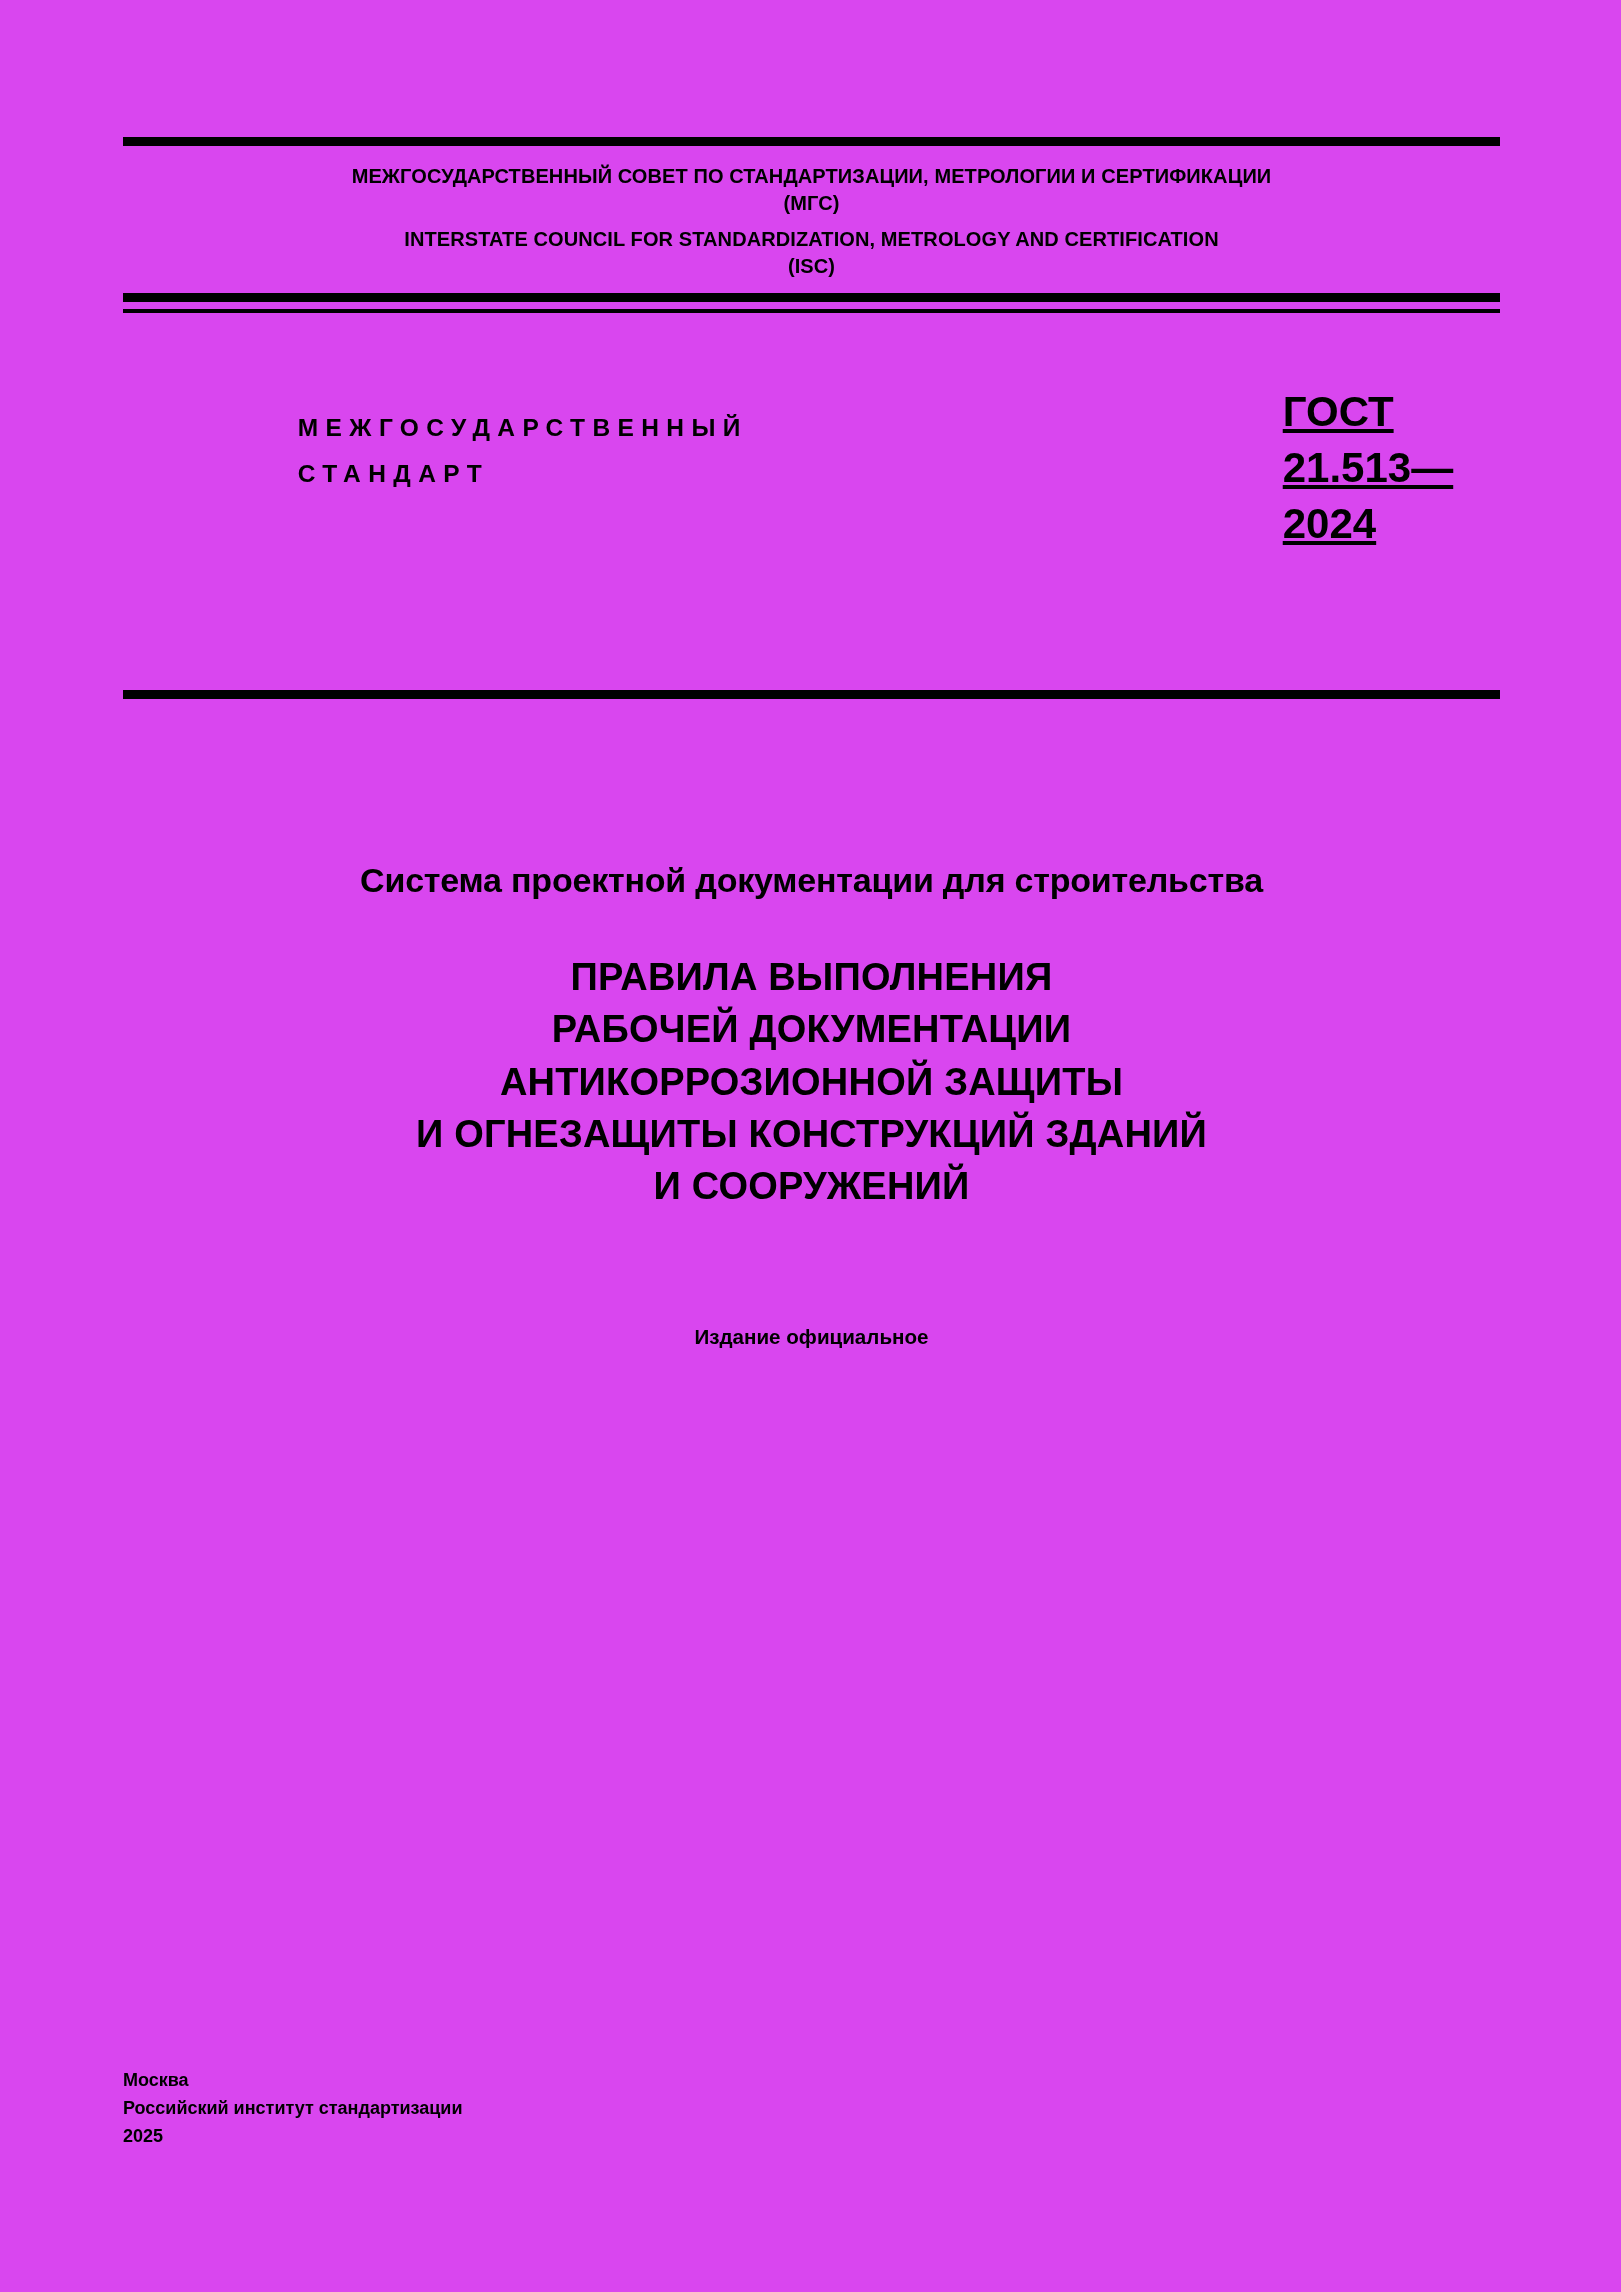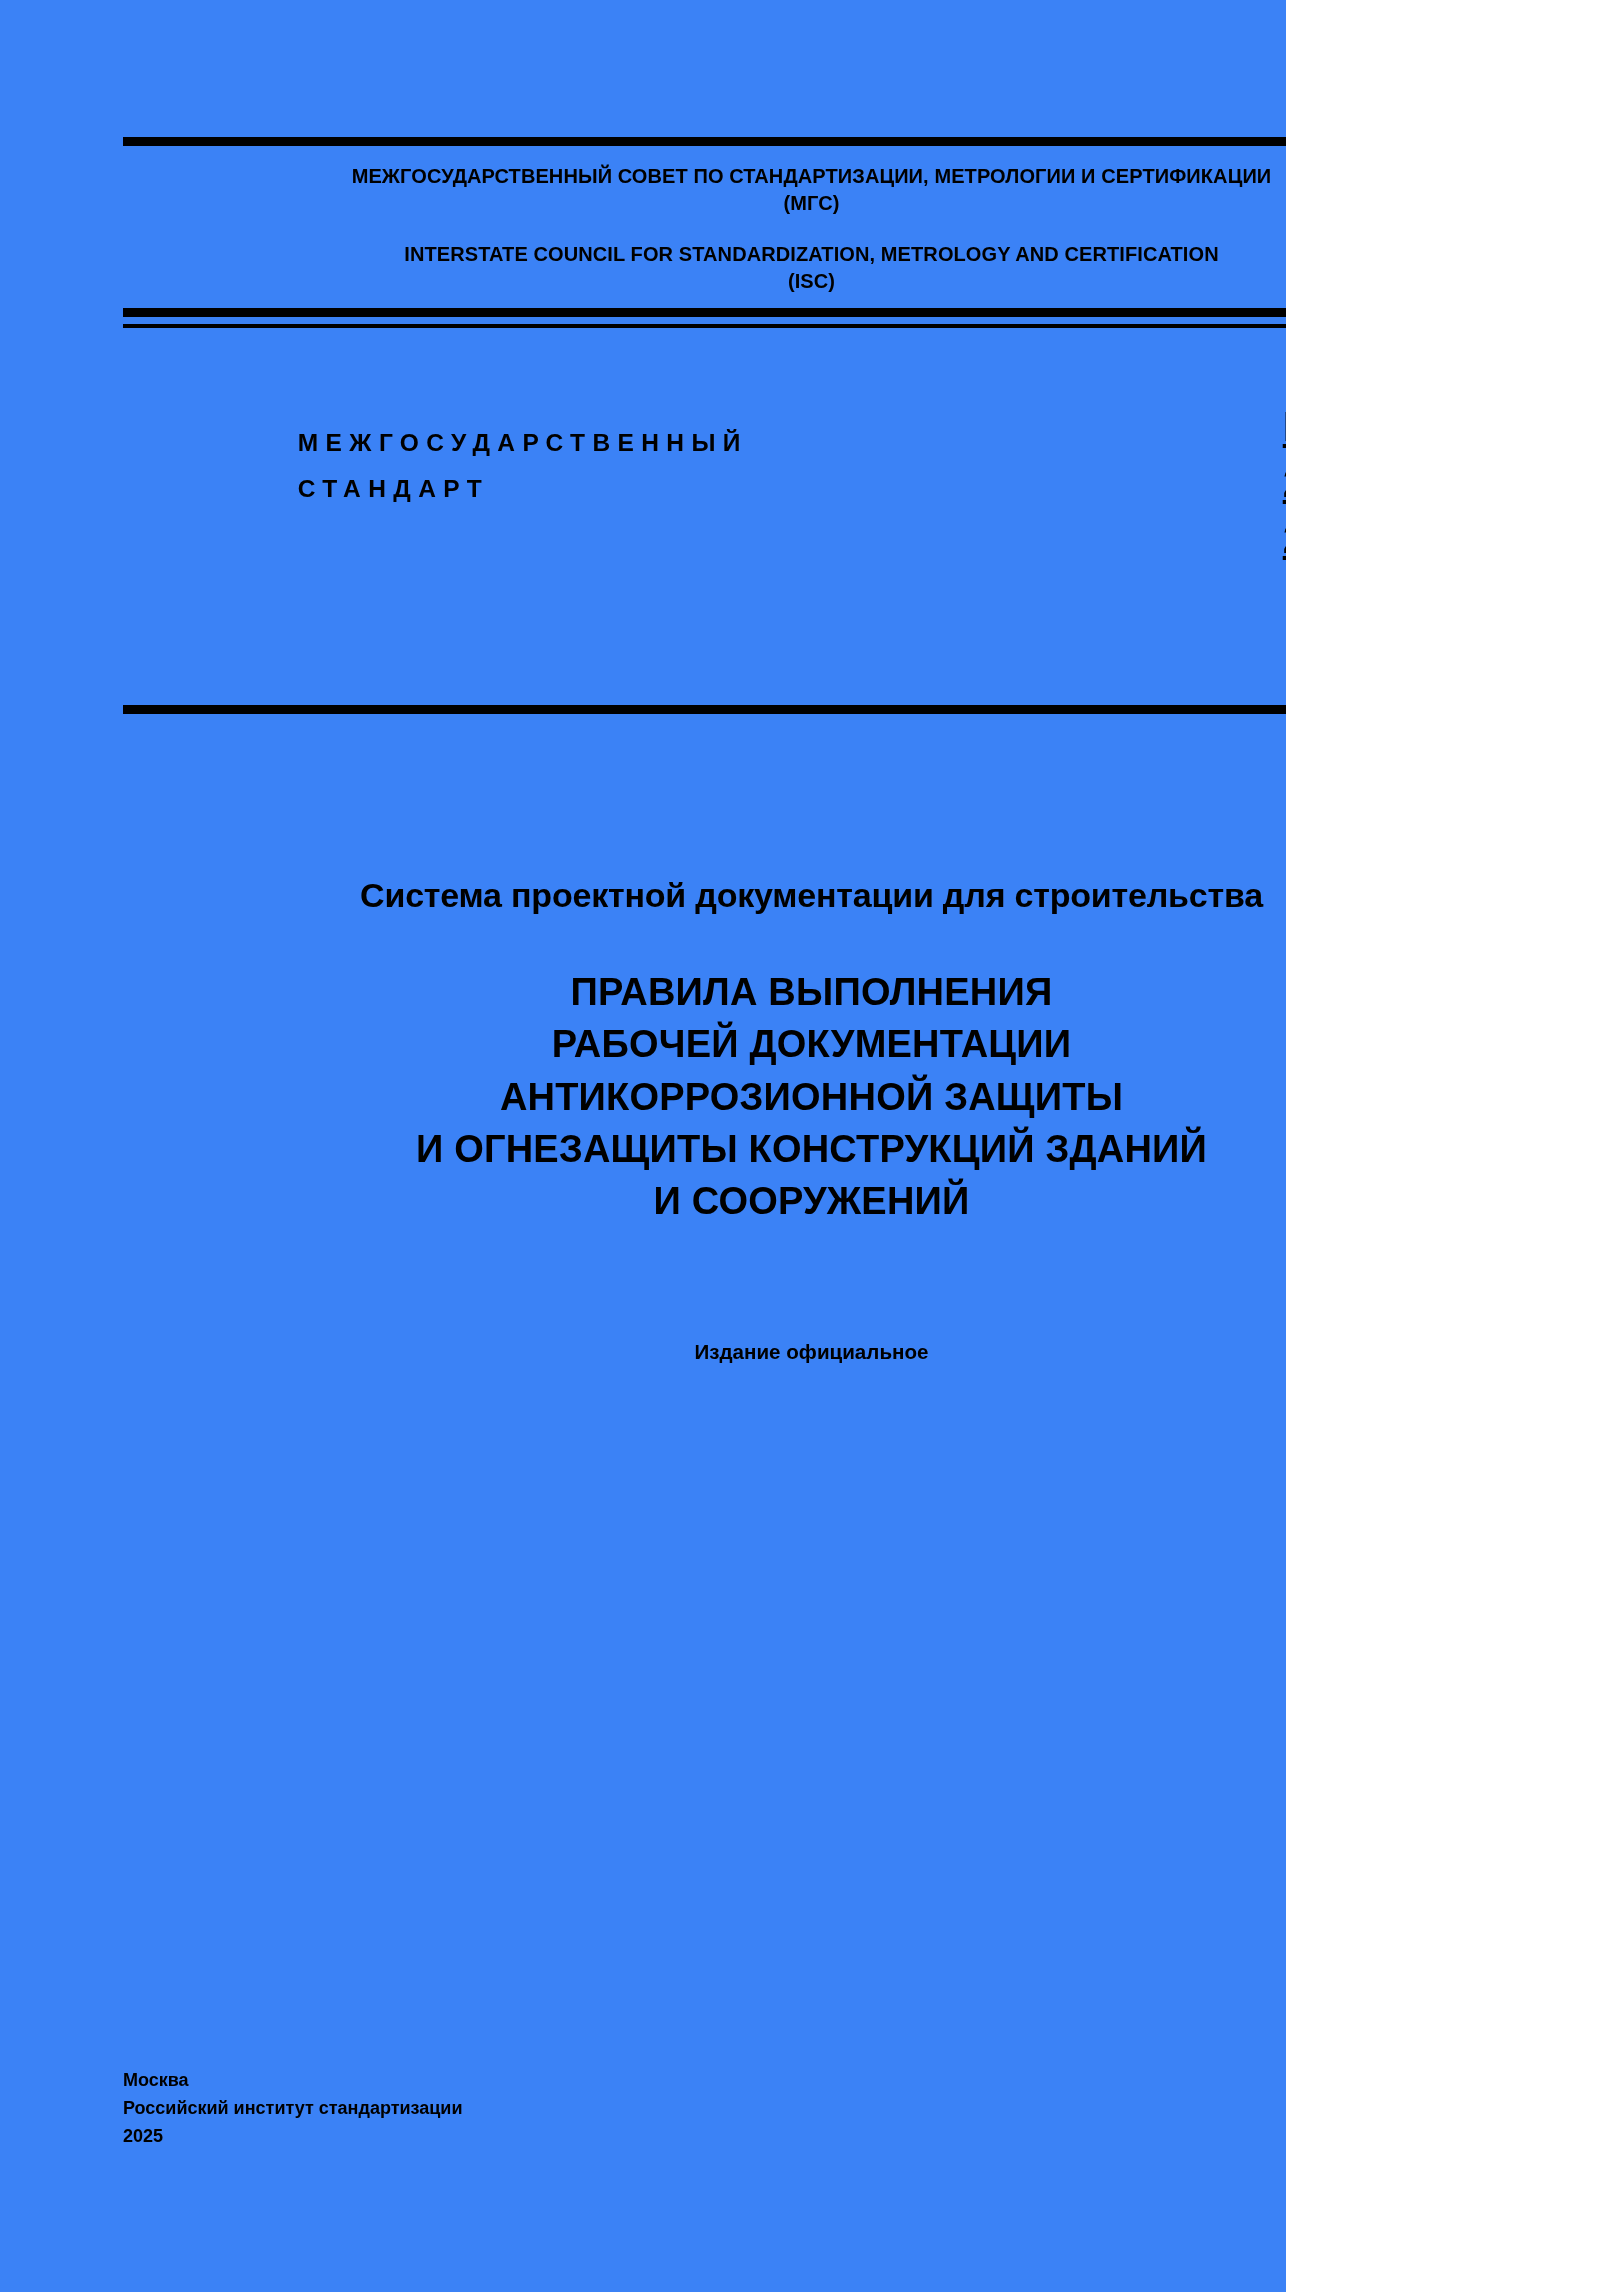"МЕЖГОСУДАРСТВЕННЫЙ СОВЕТ ПО" .page { background: #3b82f6 -> #d946ef; width: 1286px -> 1621px }
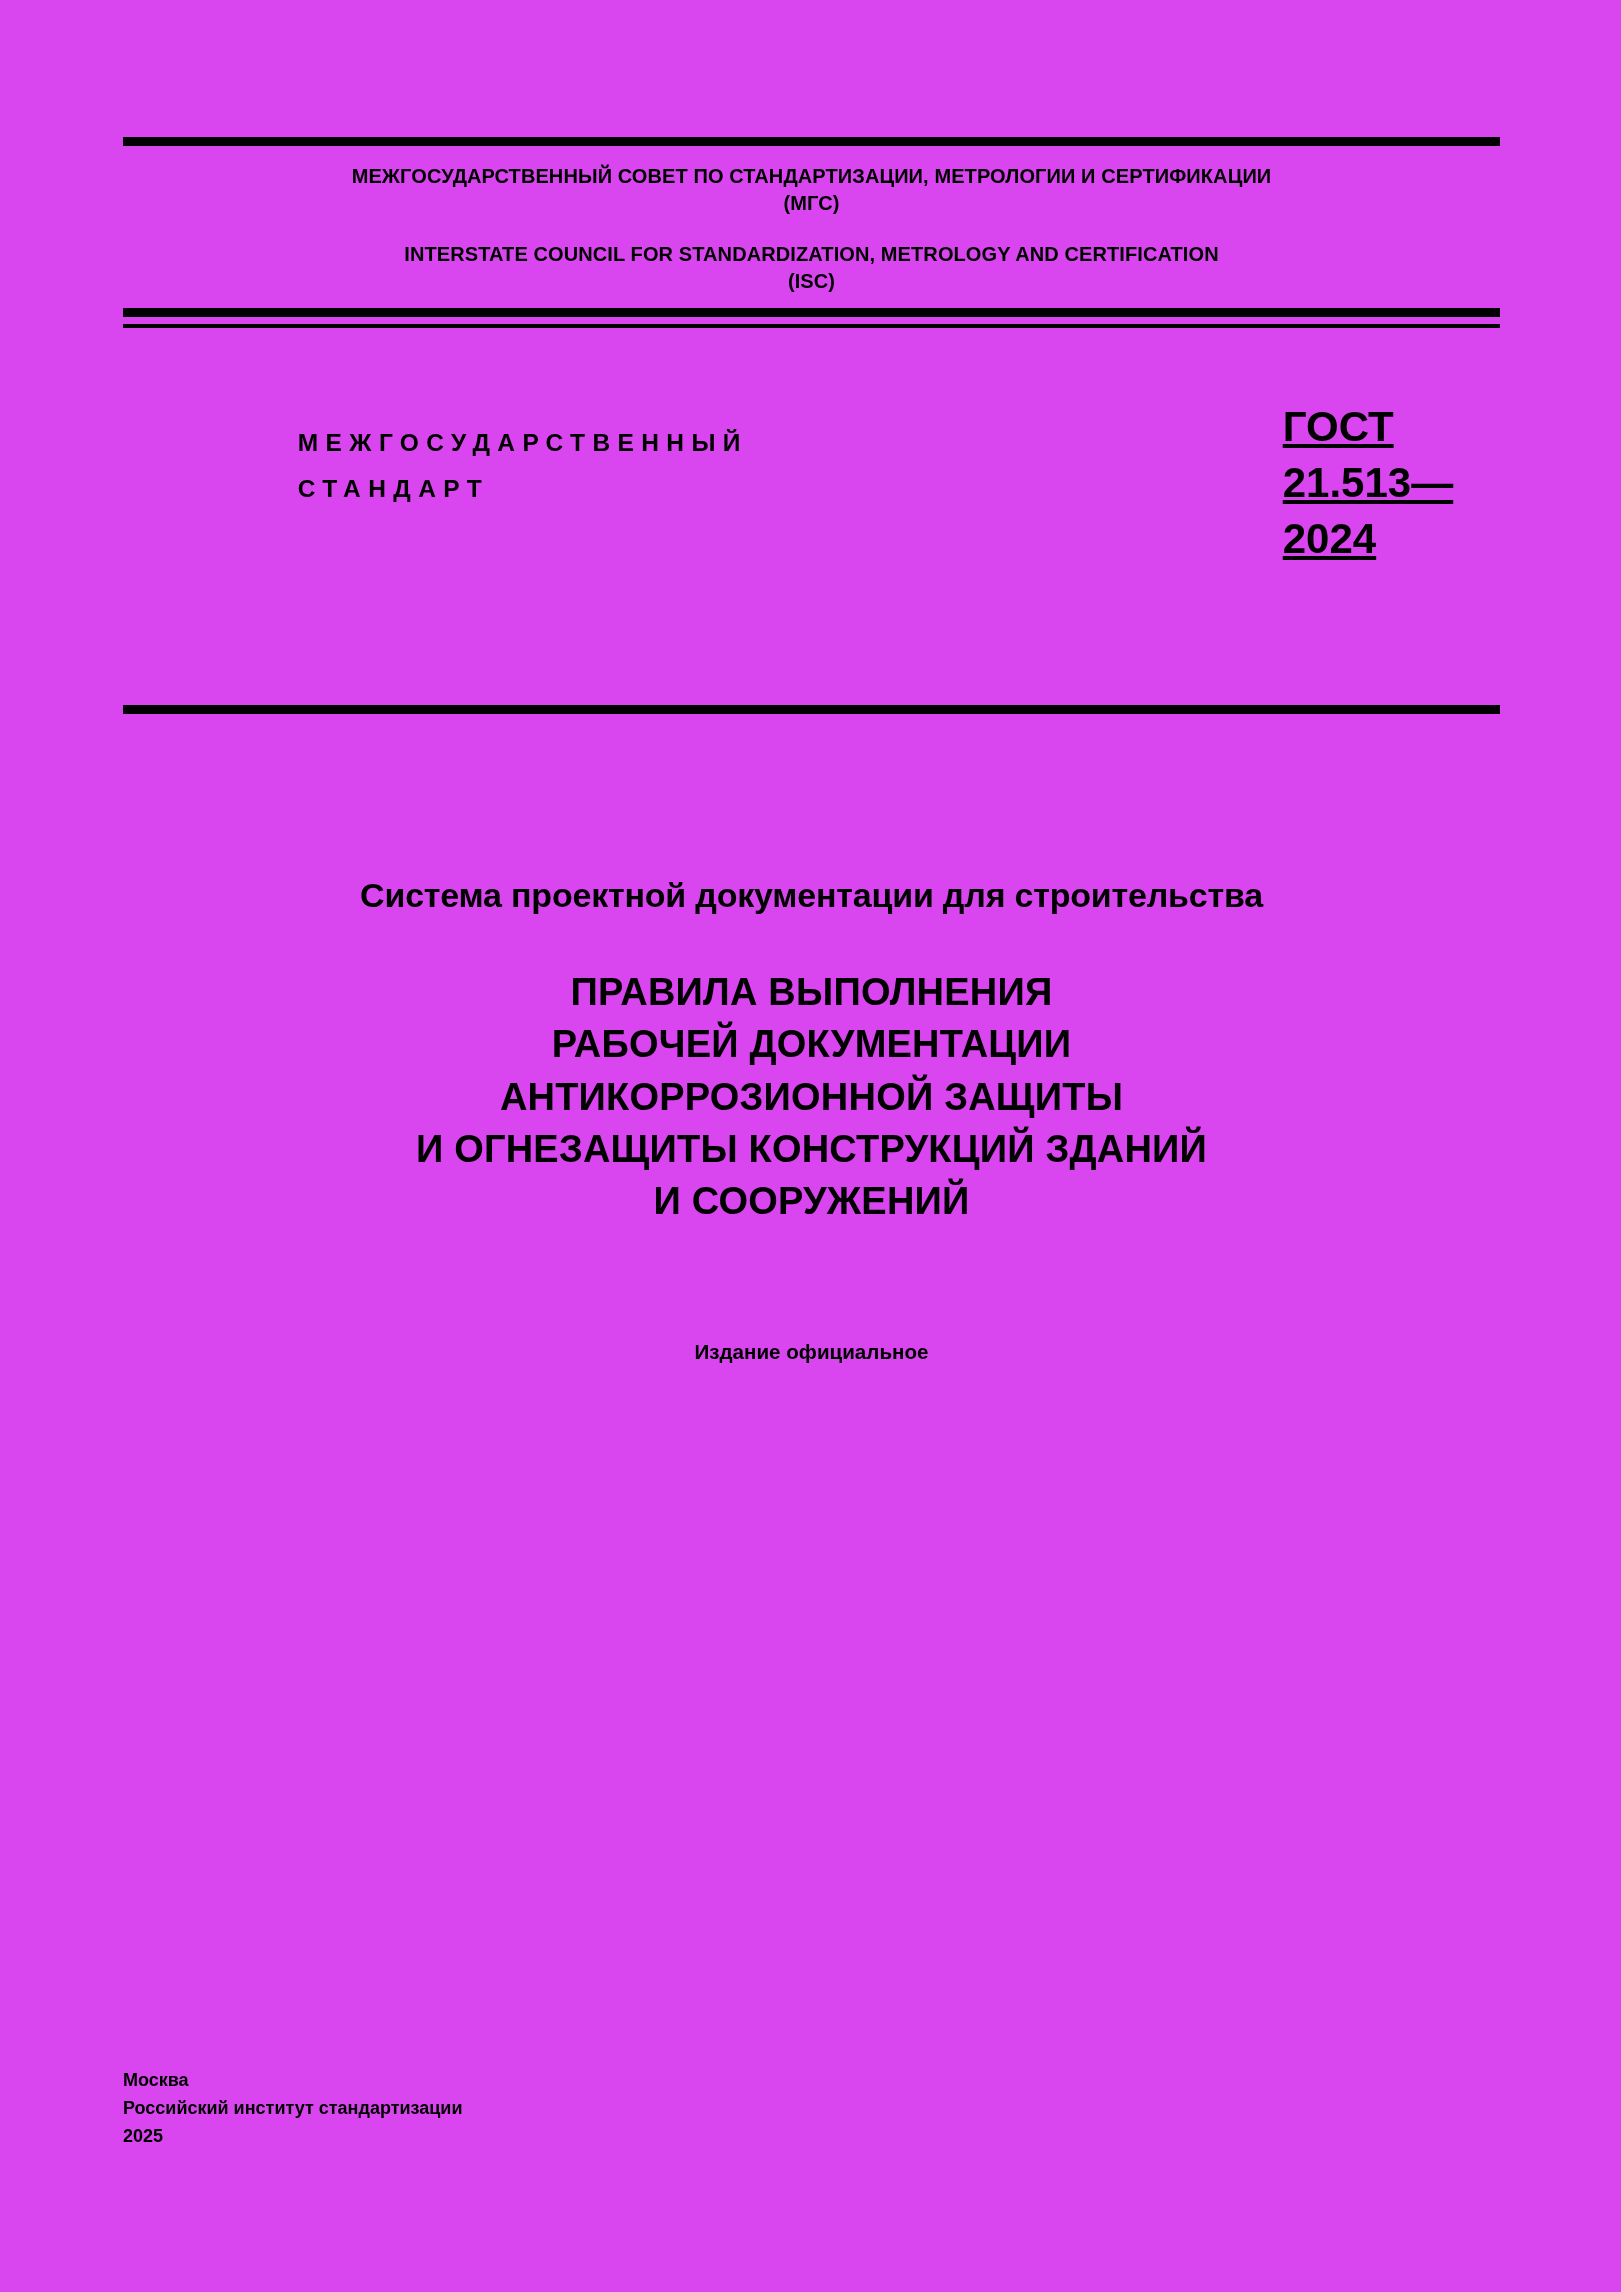"INTERSTATE COUNCIL FOR STANDARDIZATION," .council-line.en { margin-top: 24px -> 9px }
